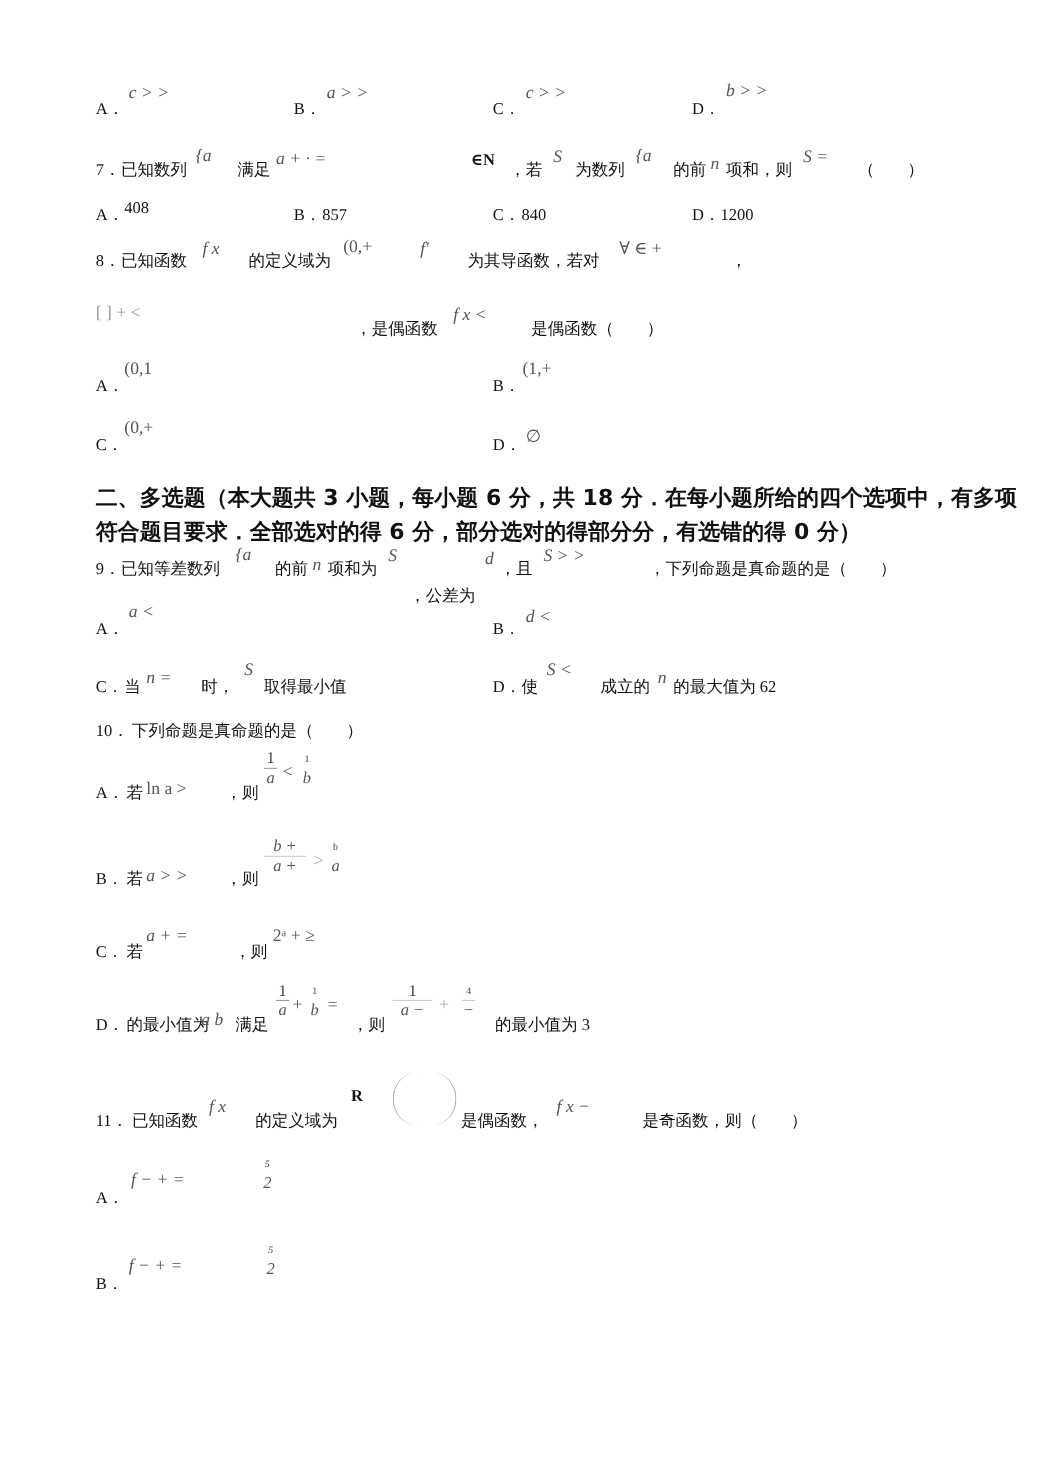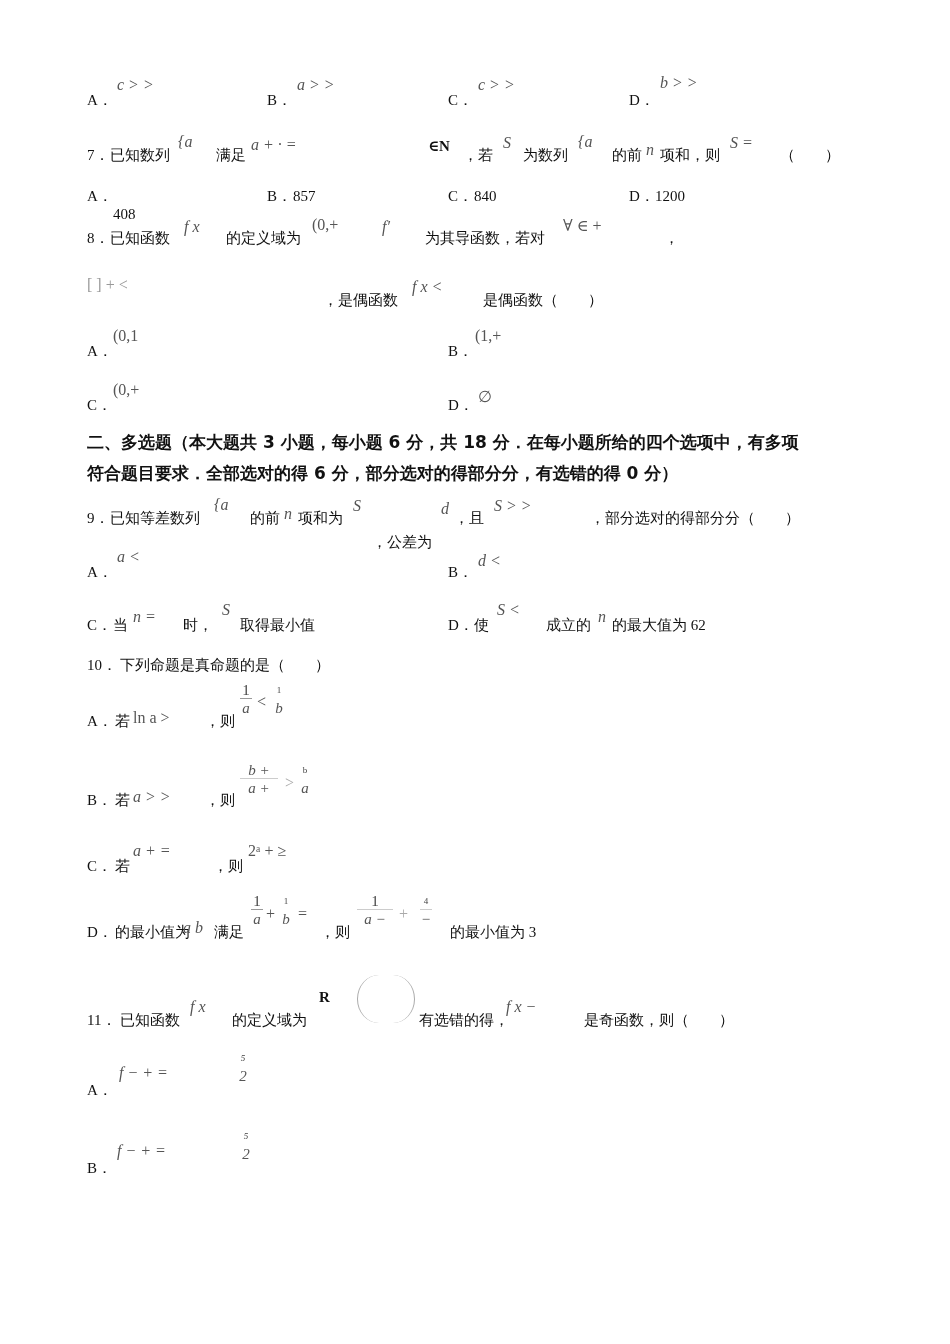"408" span.abs { top: 204px -> 180px }
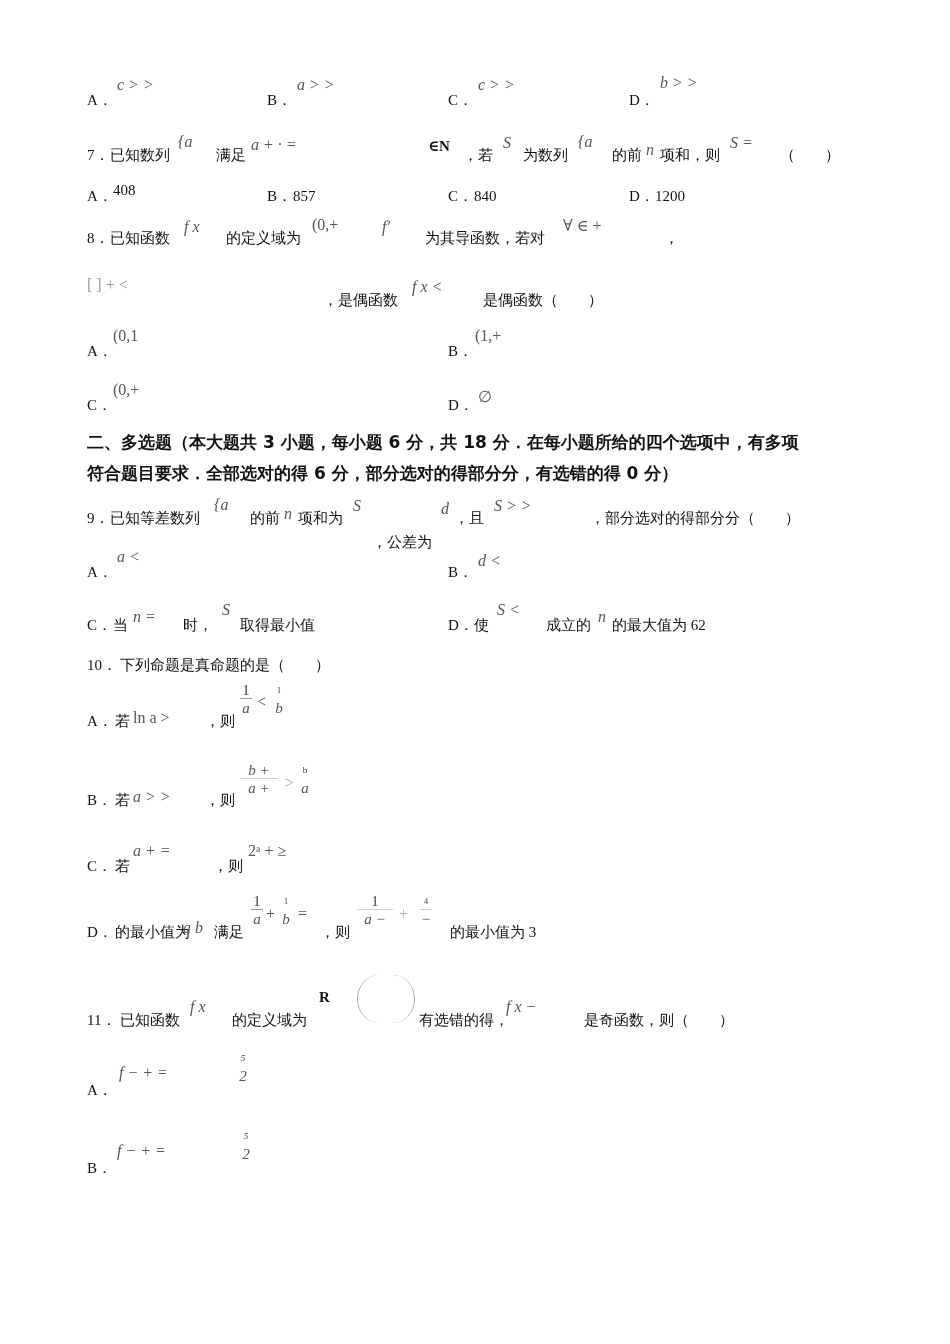"二、多选题（本大题共 3 小题，每小题 6 分，共" .h2 { font-size: 17px -> 20px; margin-top: none -> 10px }
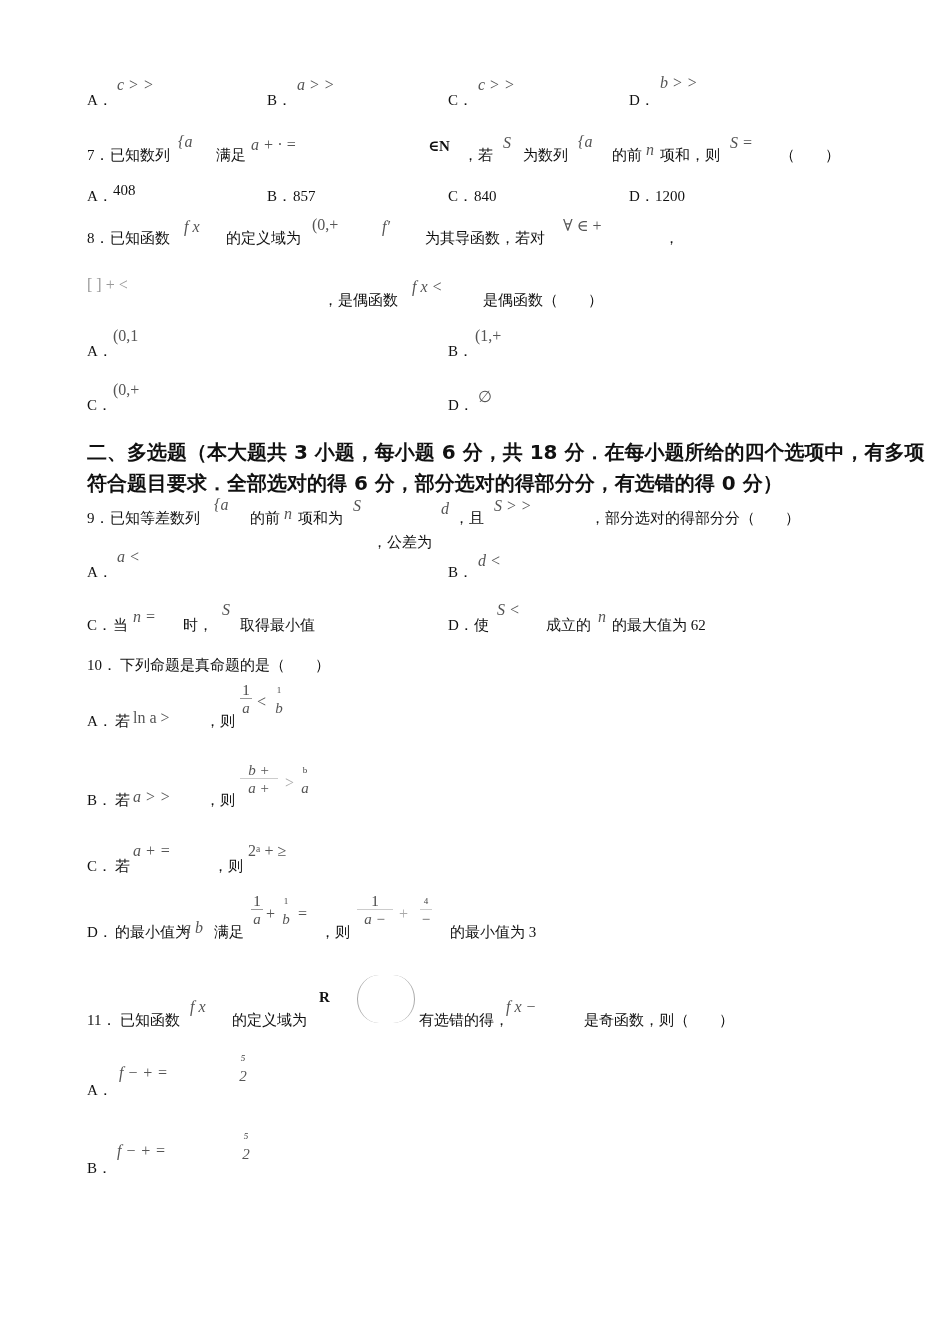"，部分选对的得部分分（ ）" span.abs { text: 部分选对的得部分分 -> 下列命题是真命题的是 }
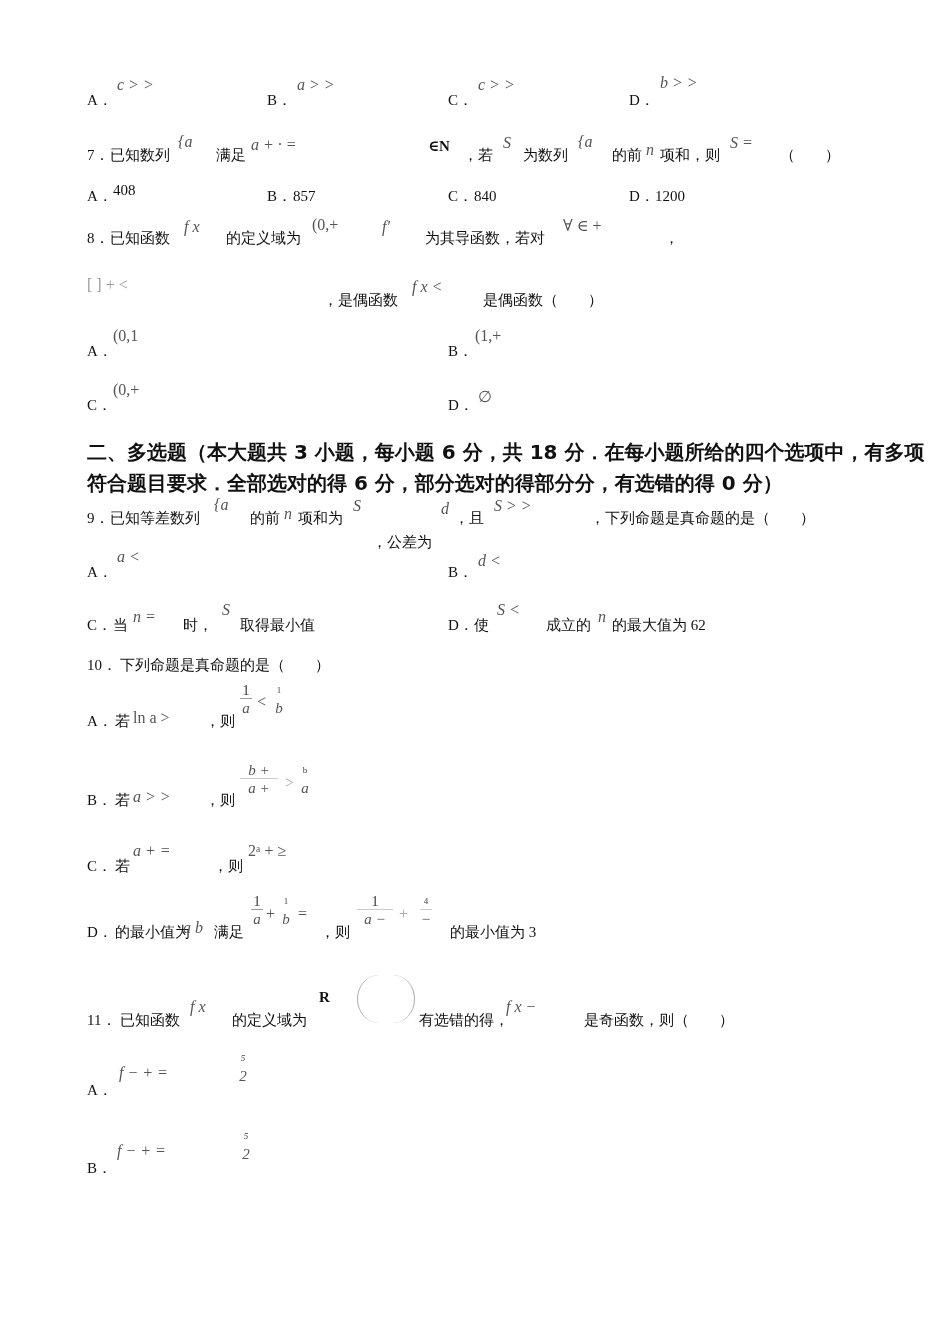"有选错的得，" span.abs { text: 有选错的得 -> 是偶函数 }
